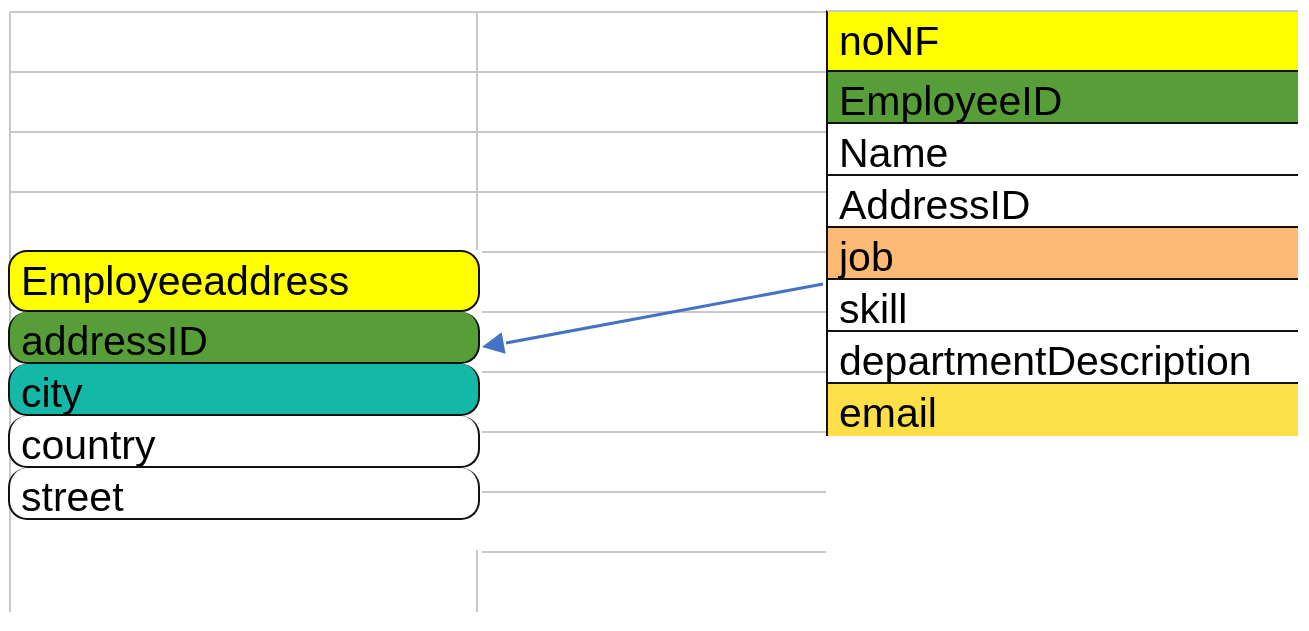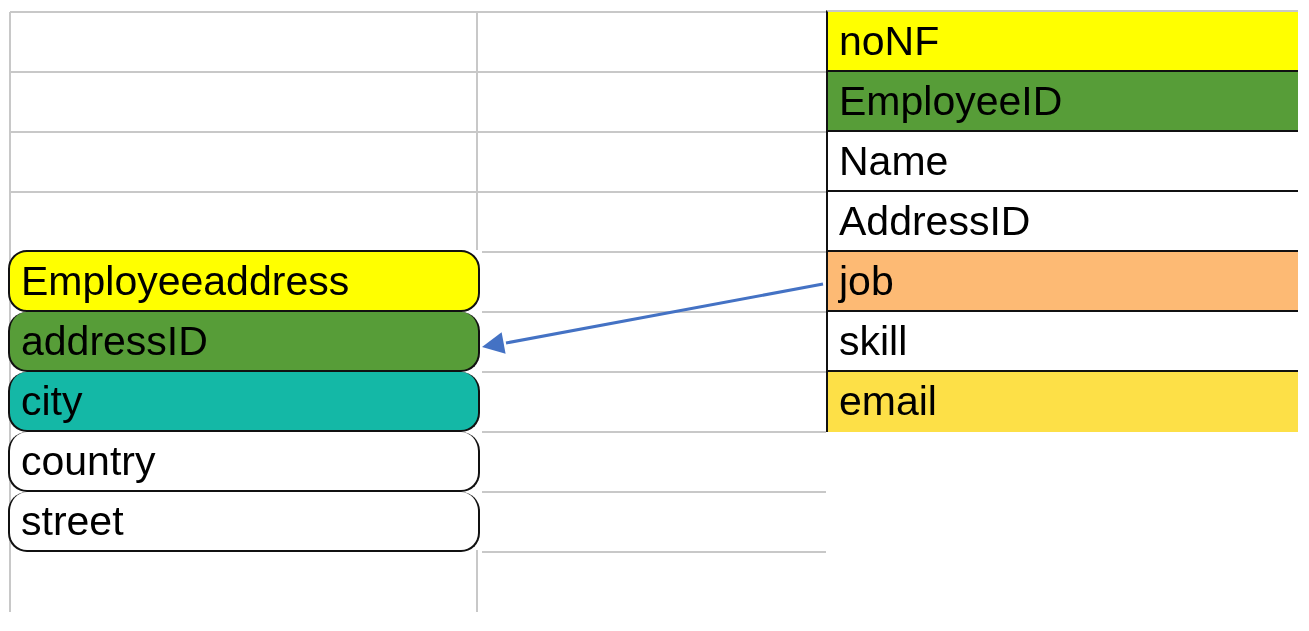"EmployeeID" .cell { height: 60px -> 52px }
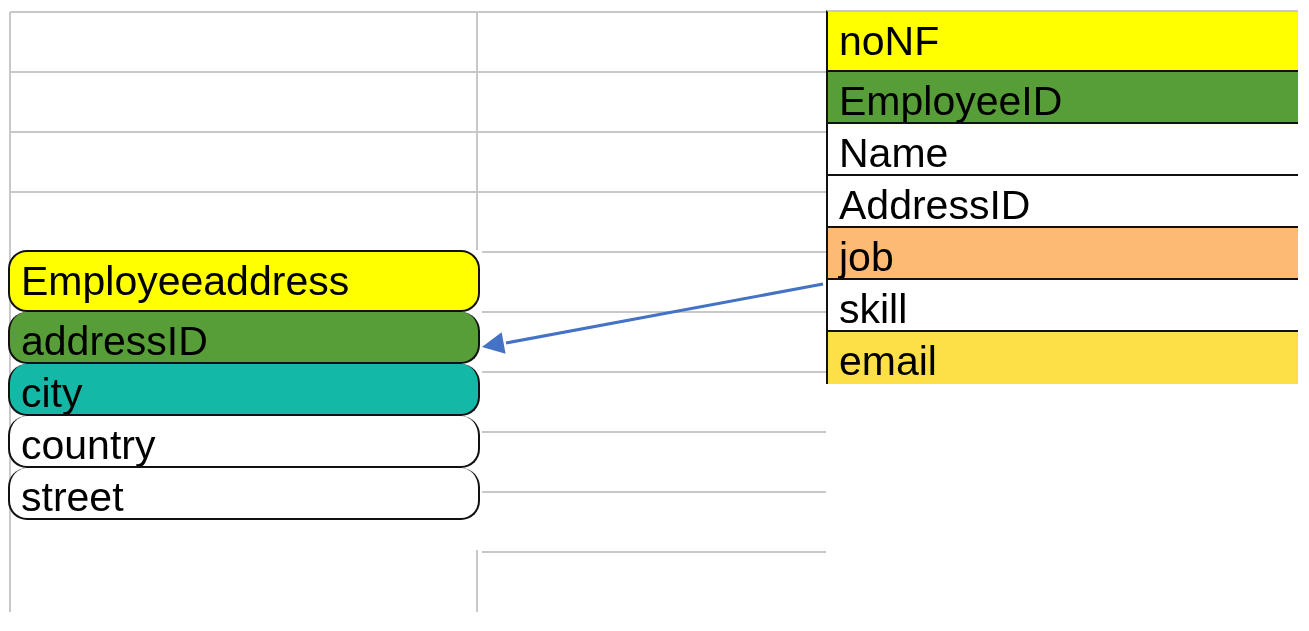"departmentDescription" div.cell { html: none -> <div>departmentDescription</div> }
